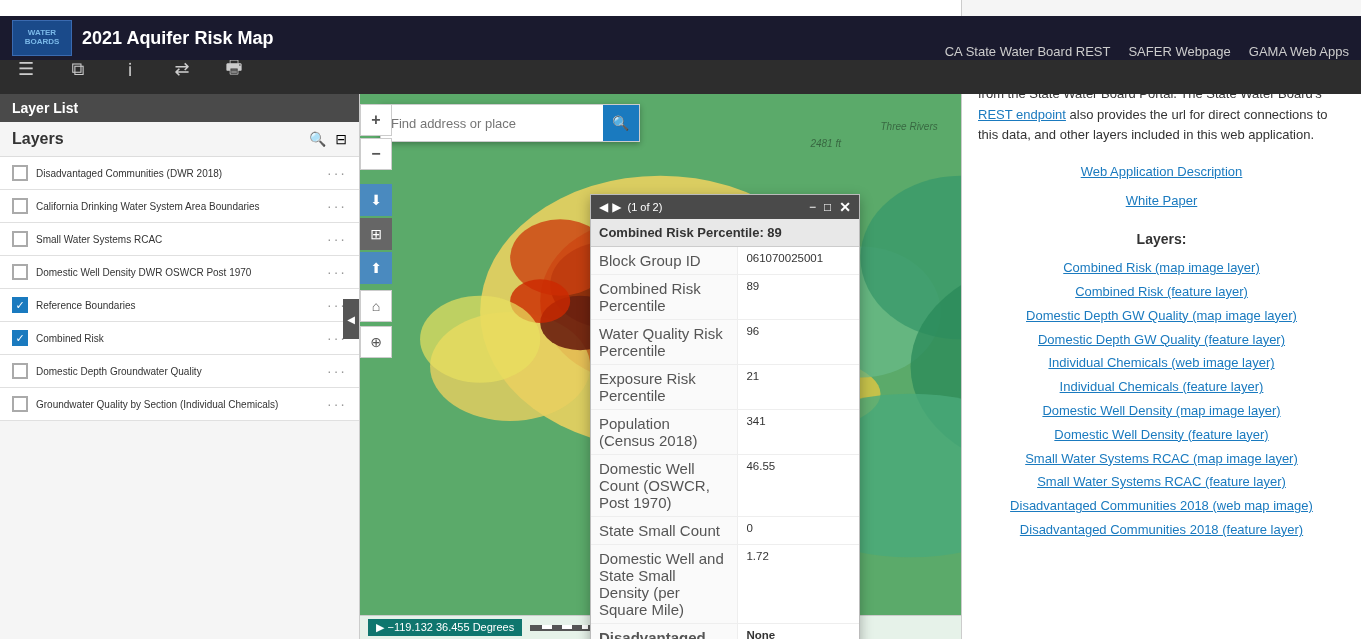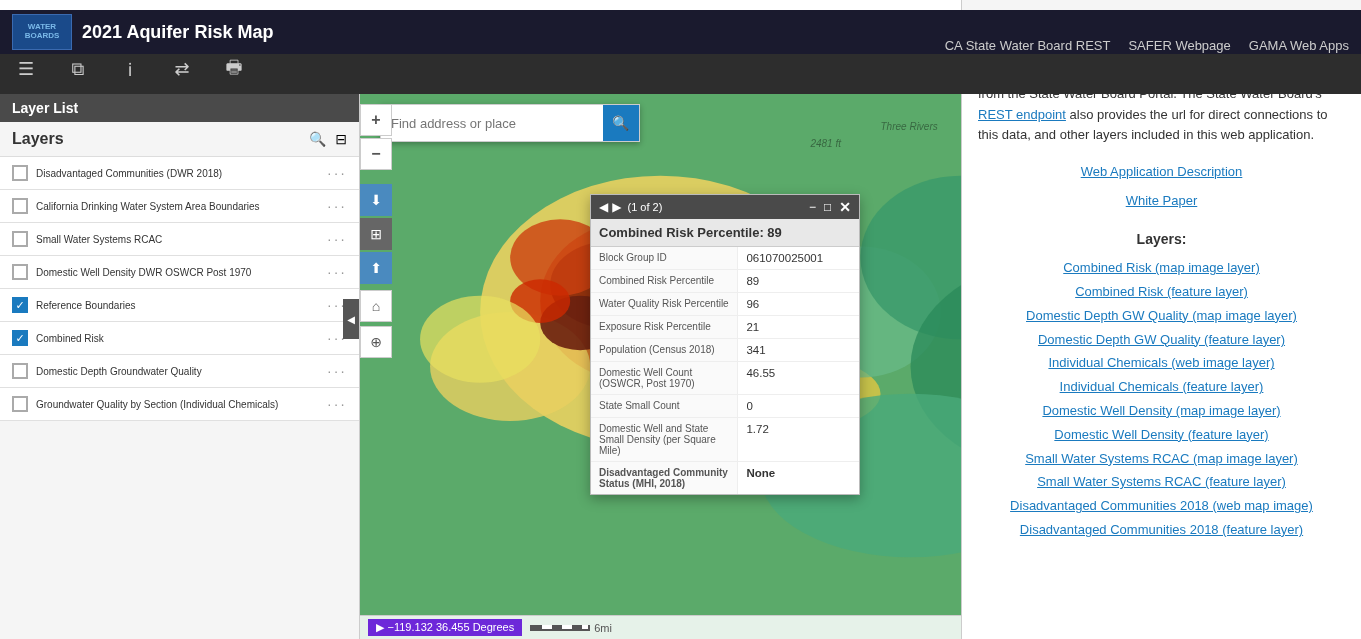"WATER BOARDS" #header { top: 10px -> 16px }
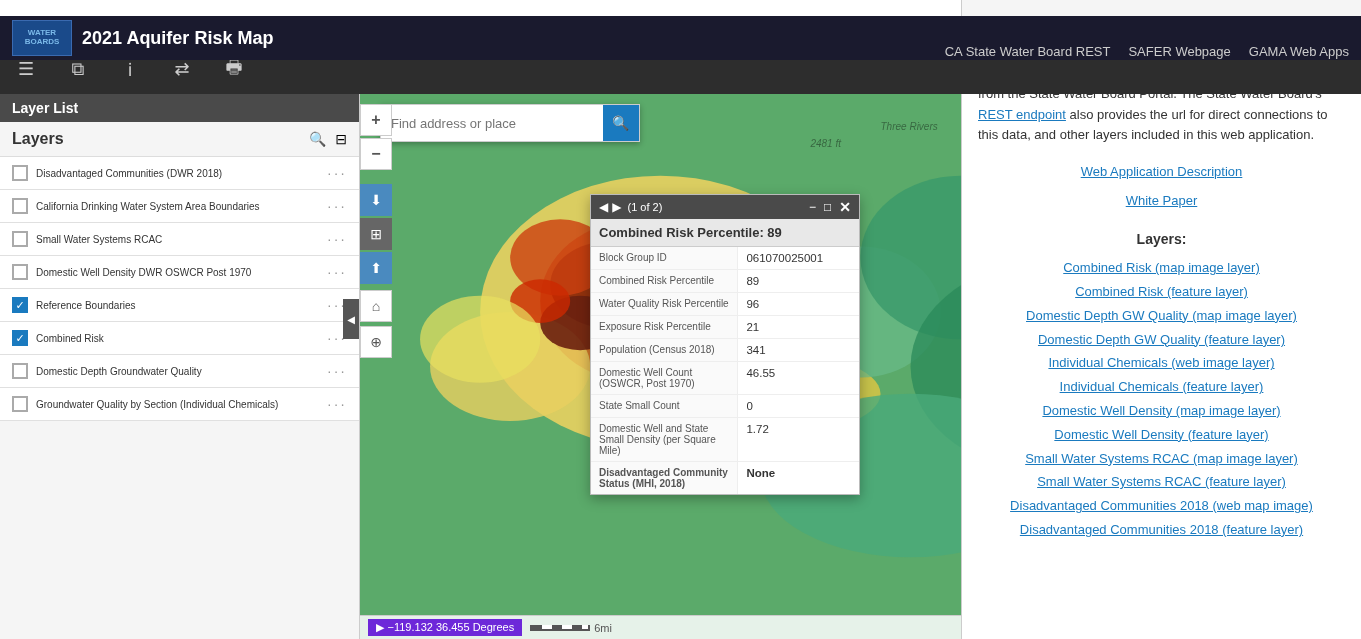"Block Group ID" .popup-label { font-size: 10px -> 15px }
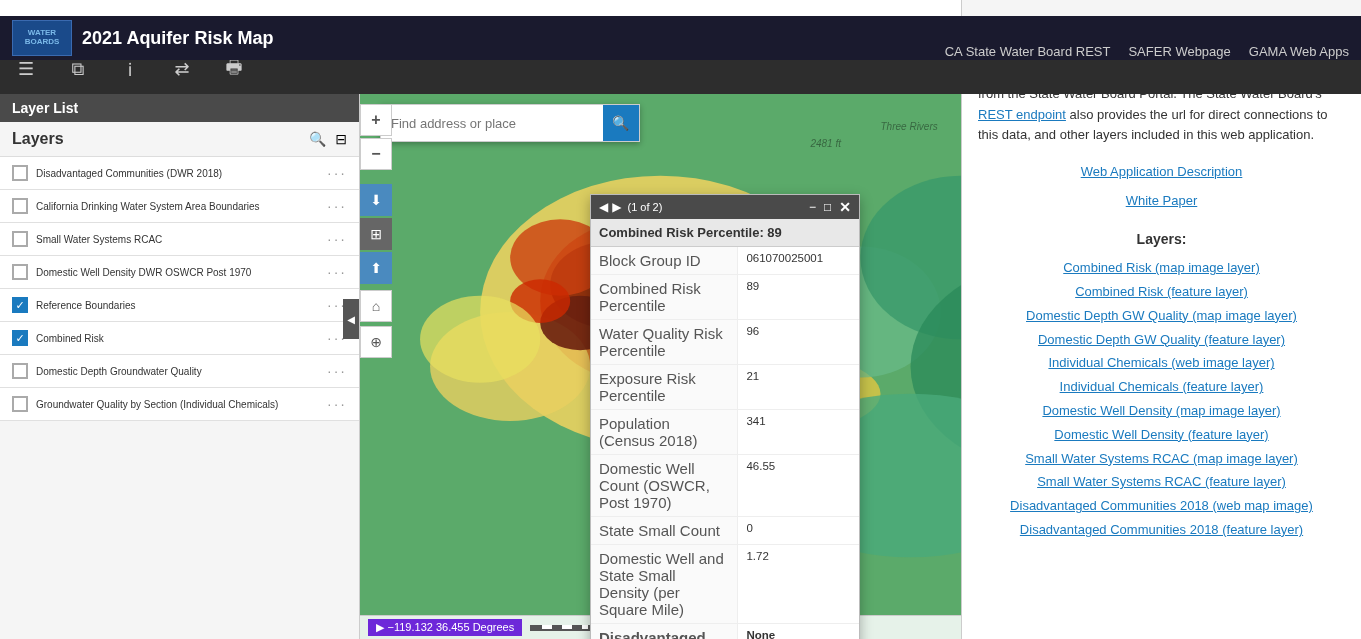"▶ −119.132 36.455 Degrees" #coords-box { background: #6d28d9 -> #0f766e }
